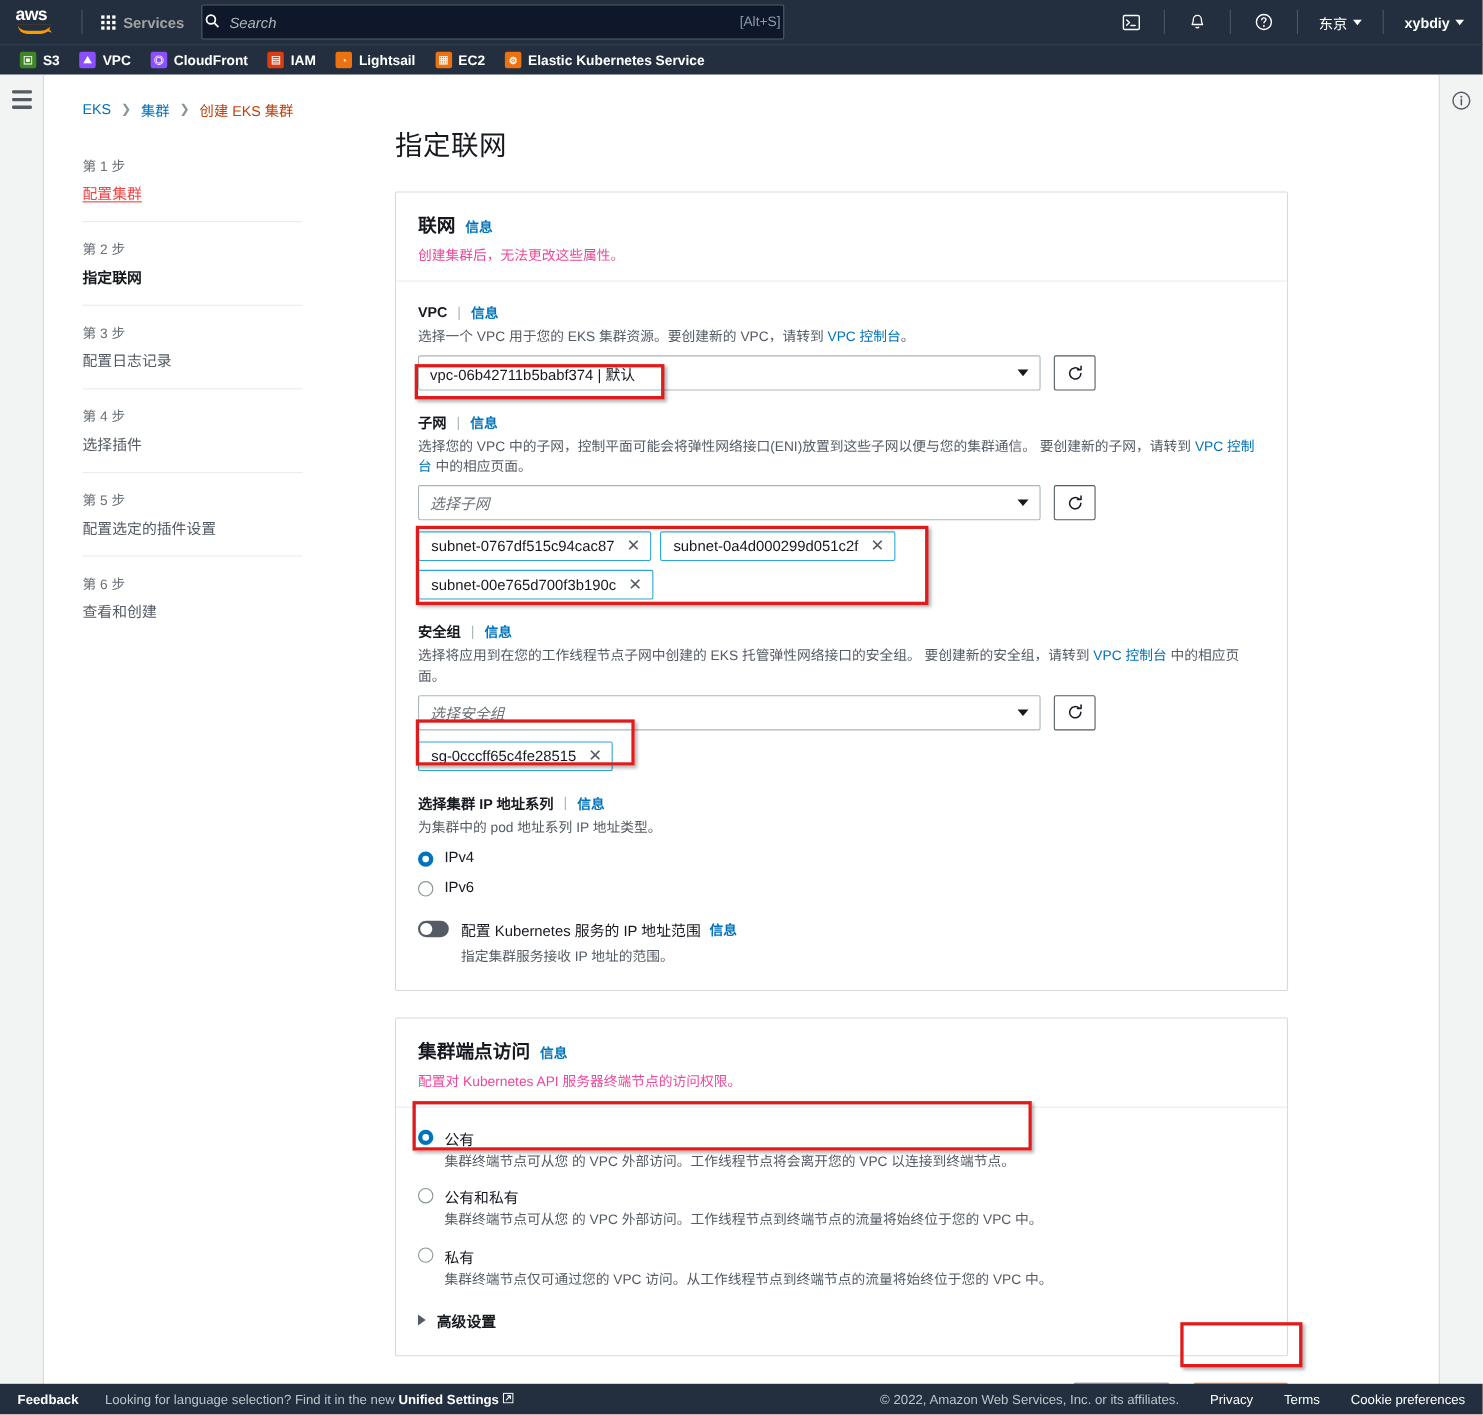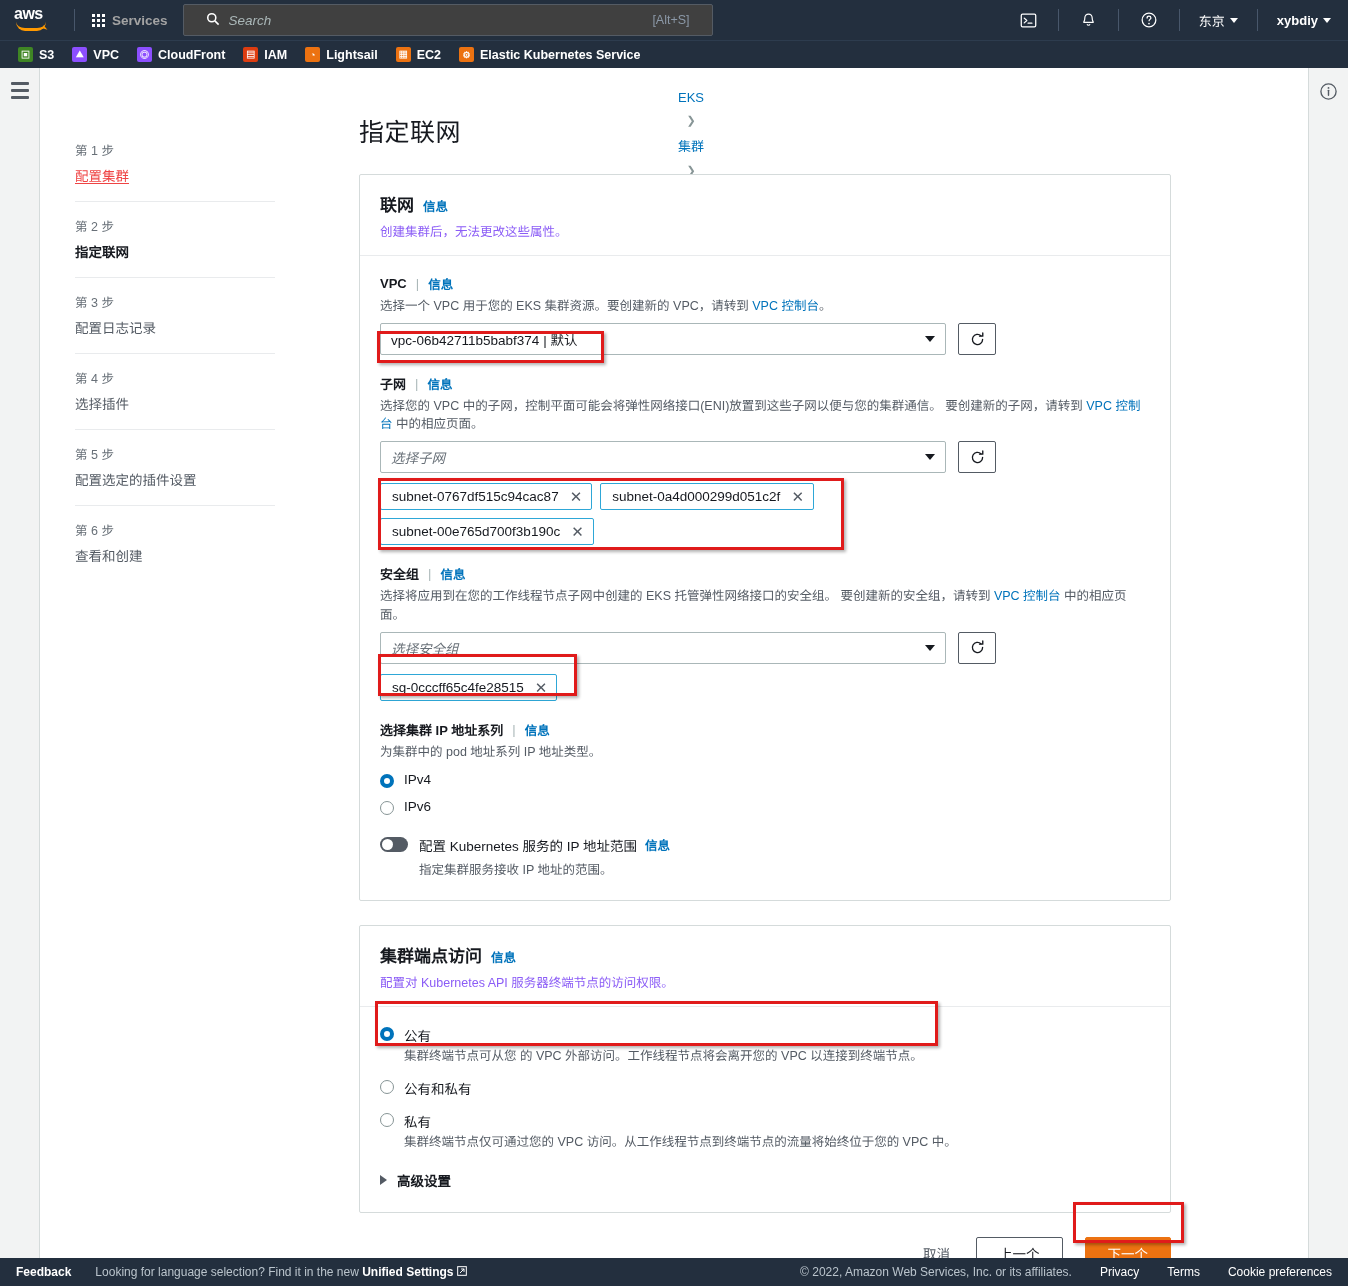"Search" #searchbox { background: #404040 -> #0f172a; padding: 0 22px -> 0 2px }
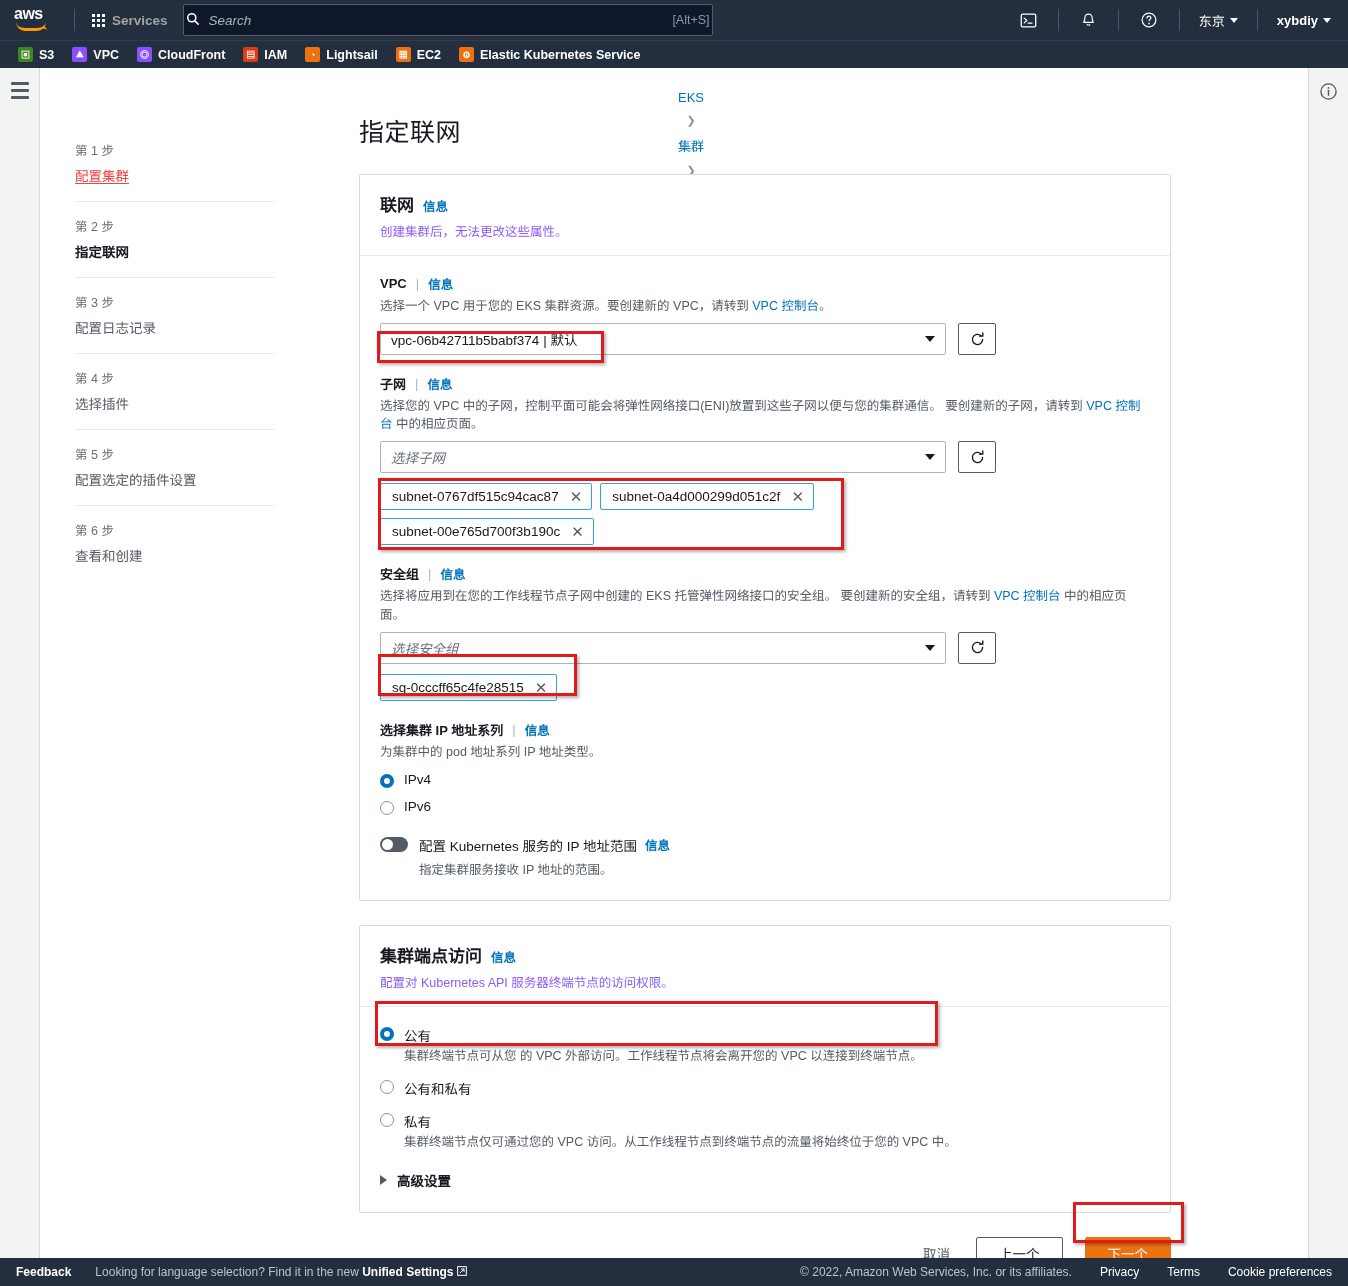"EKS" #breadcrumb { flex-direction: column -> none }
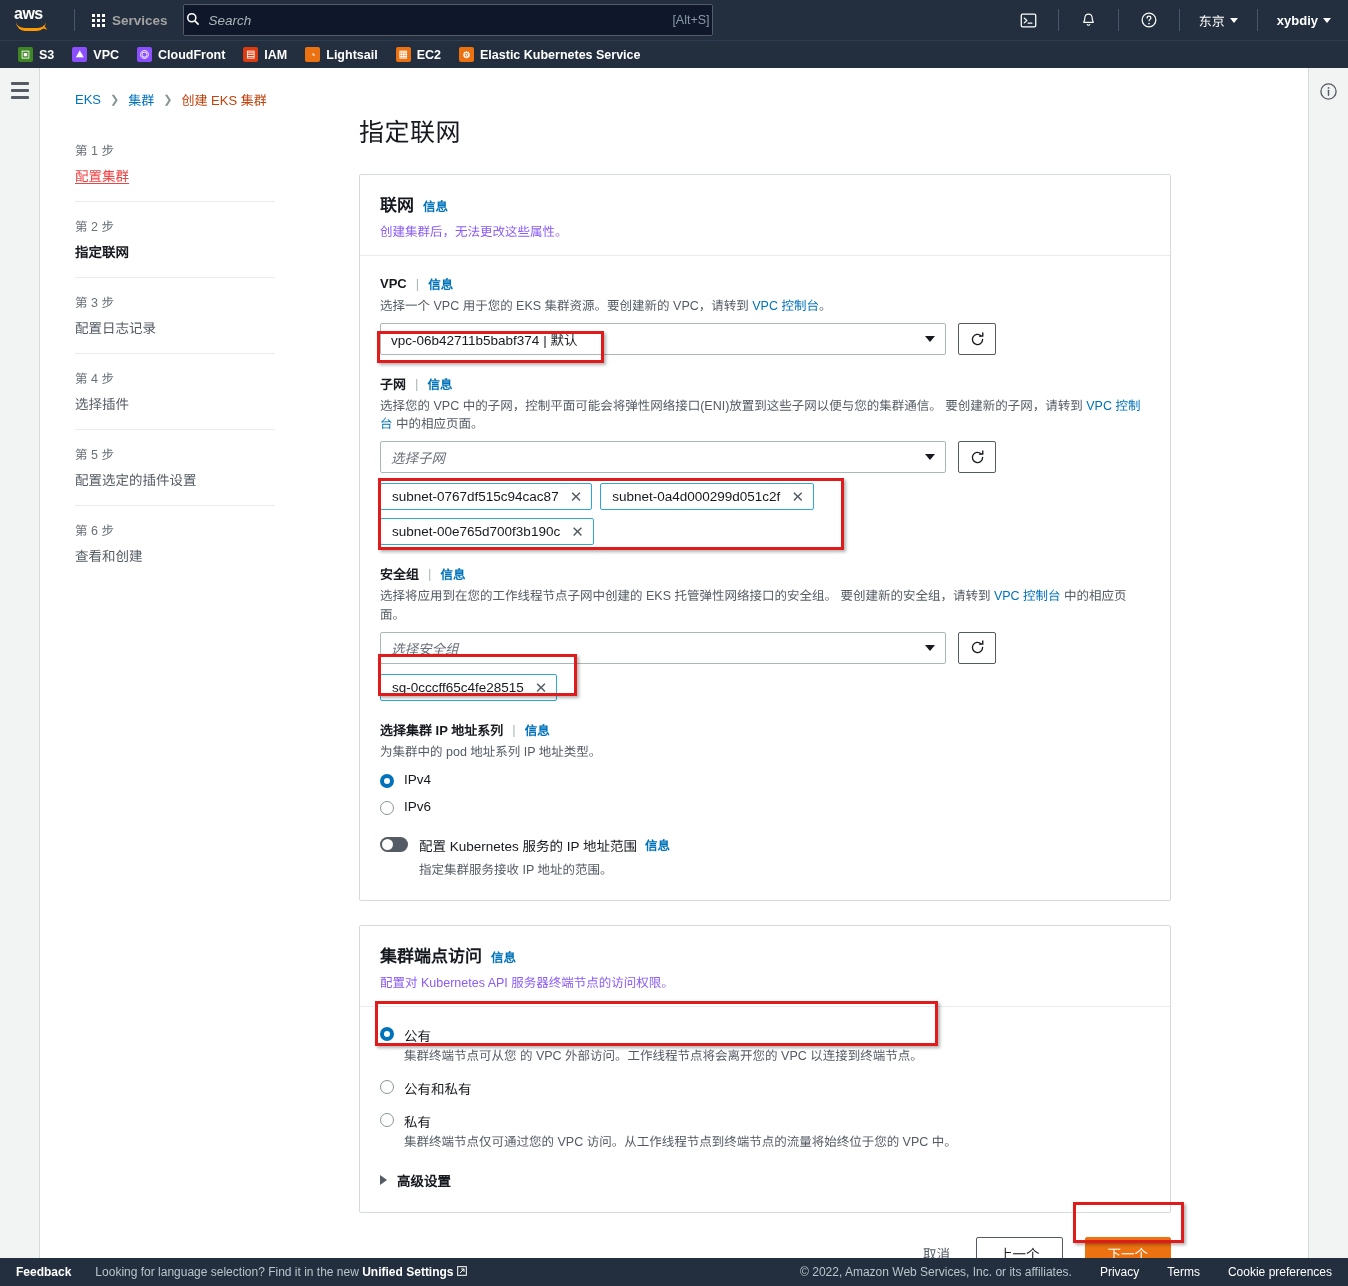"创建集群后，无法更改这些属性。" .card-sub { color: #8b5cf6 -> #ec4899 }
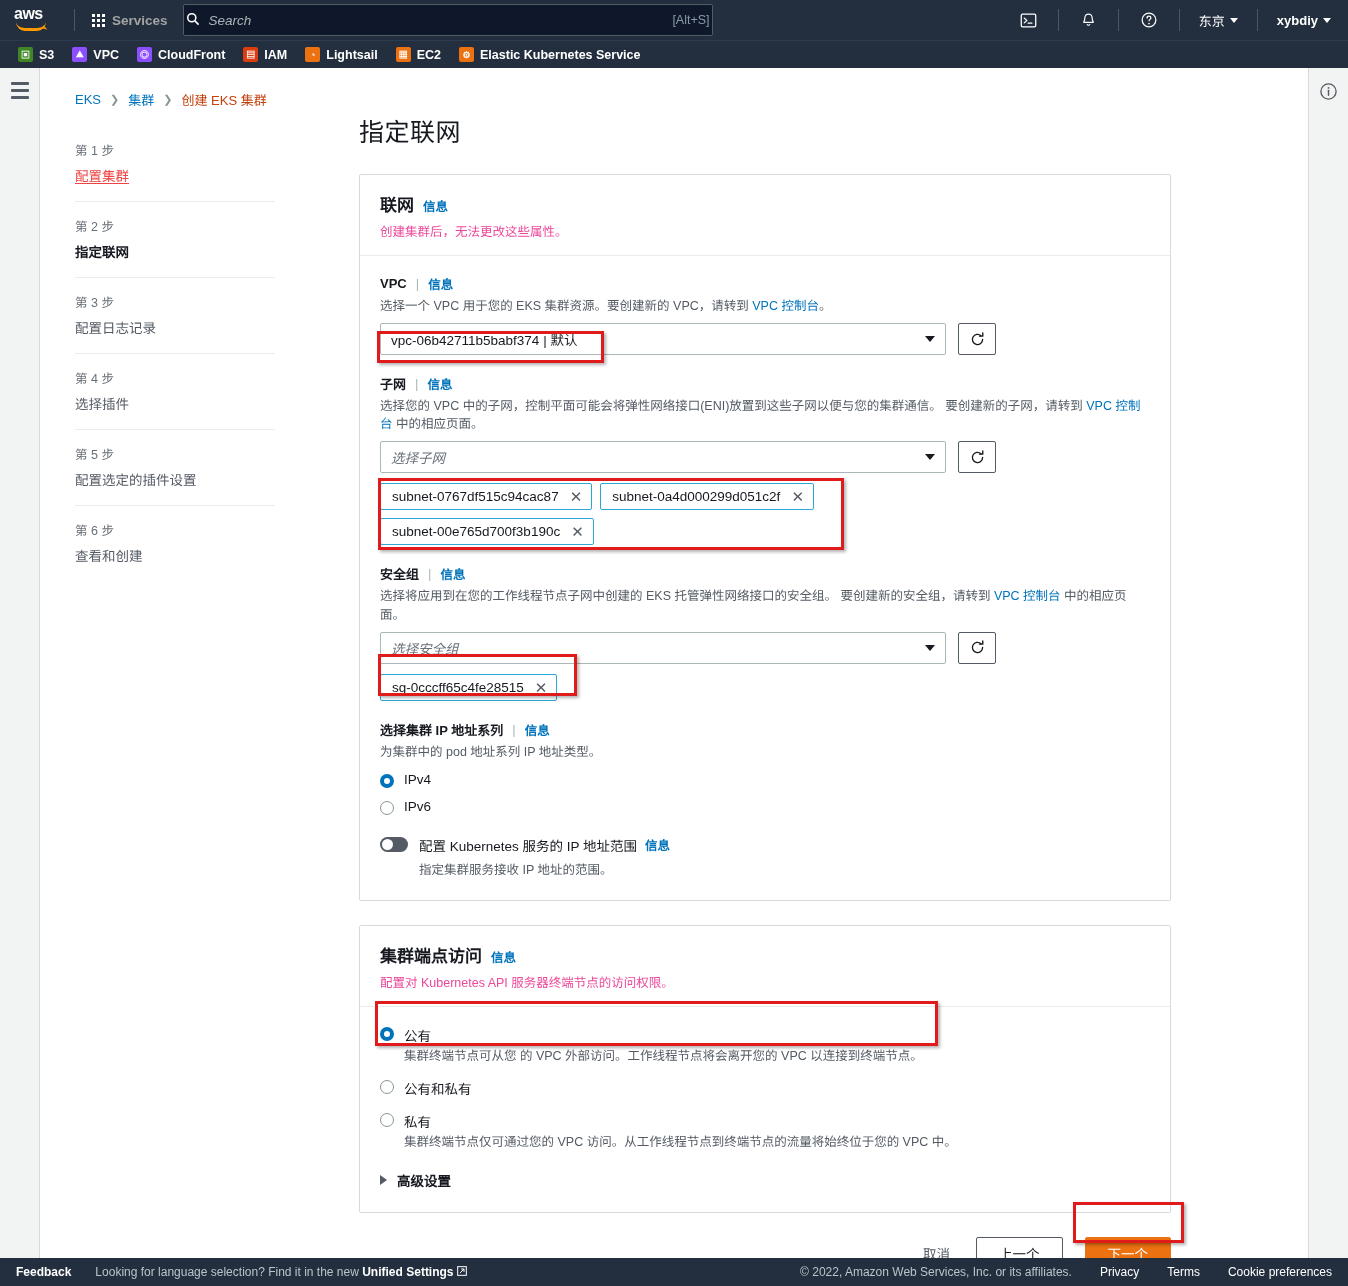"集群终端节点可从您 的 VPC" div.radio-desc { html: none -> <div>集群终端节点可从您 的 VPC 外部访问。工作线程节点到终端节点的流量将始终位于您的 VPC 中。</div> }
